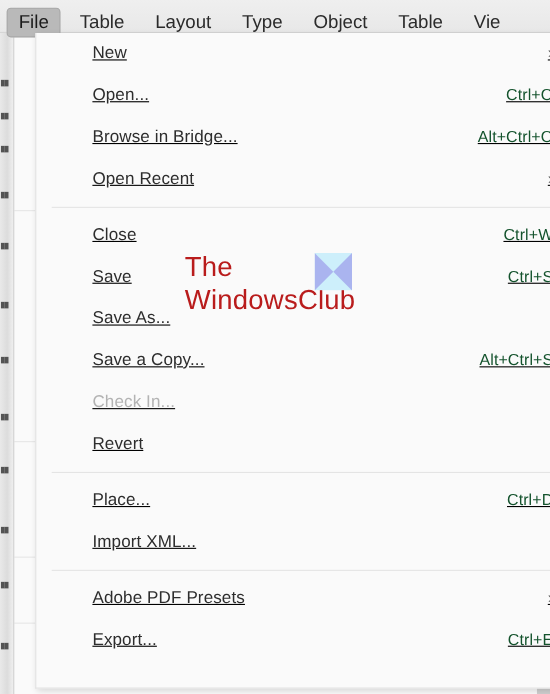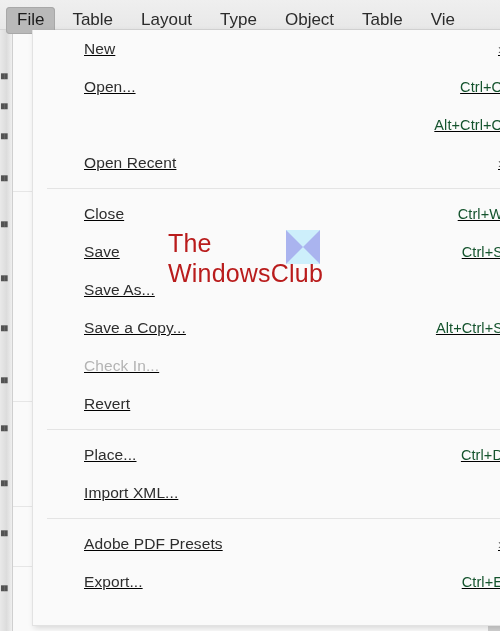"Browse in Bridge..." span.mi-label { html: none -> <span>Browse in Bridge...</span> }
